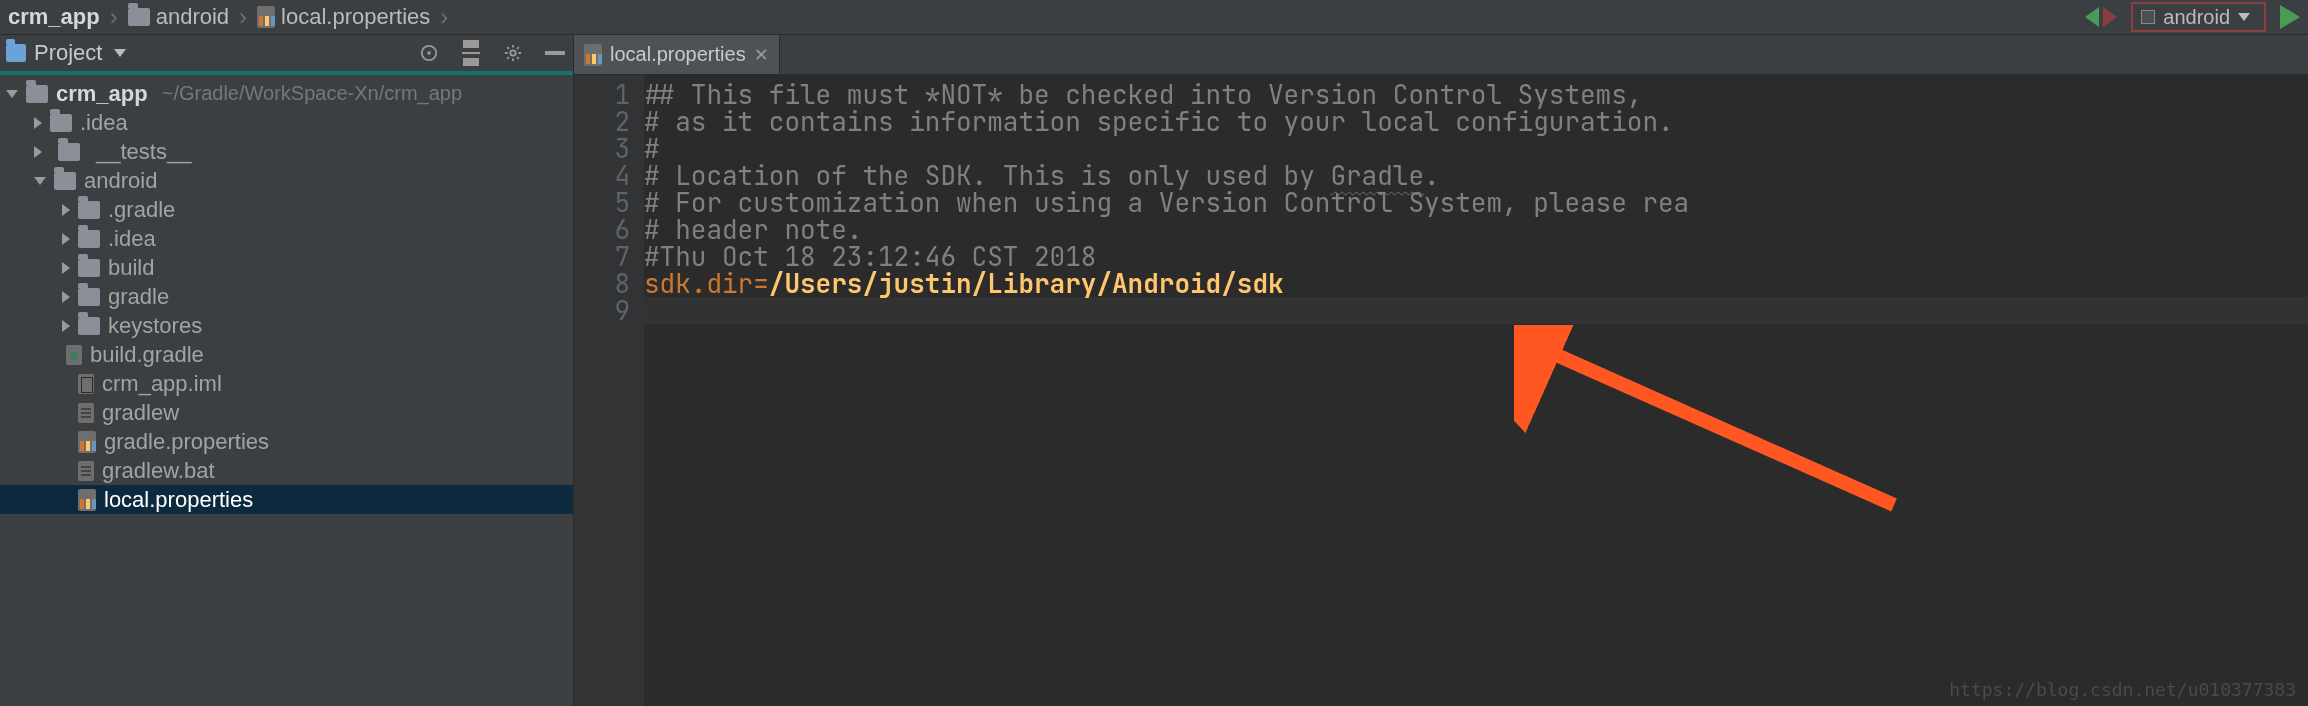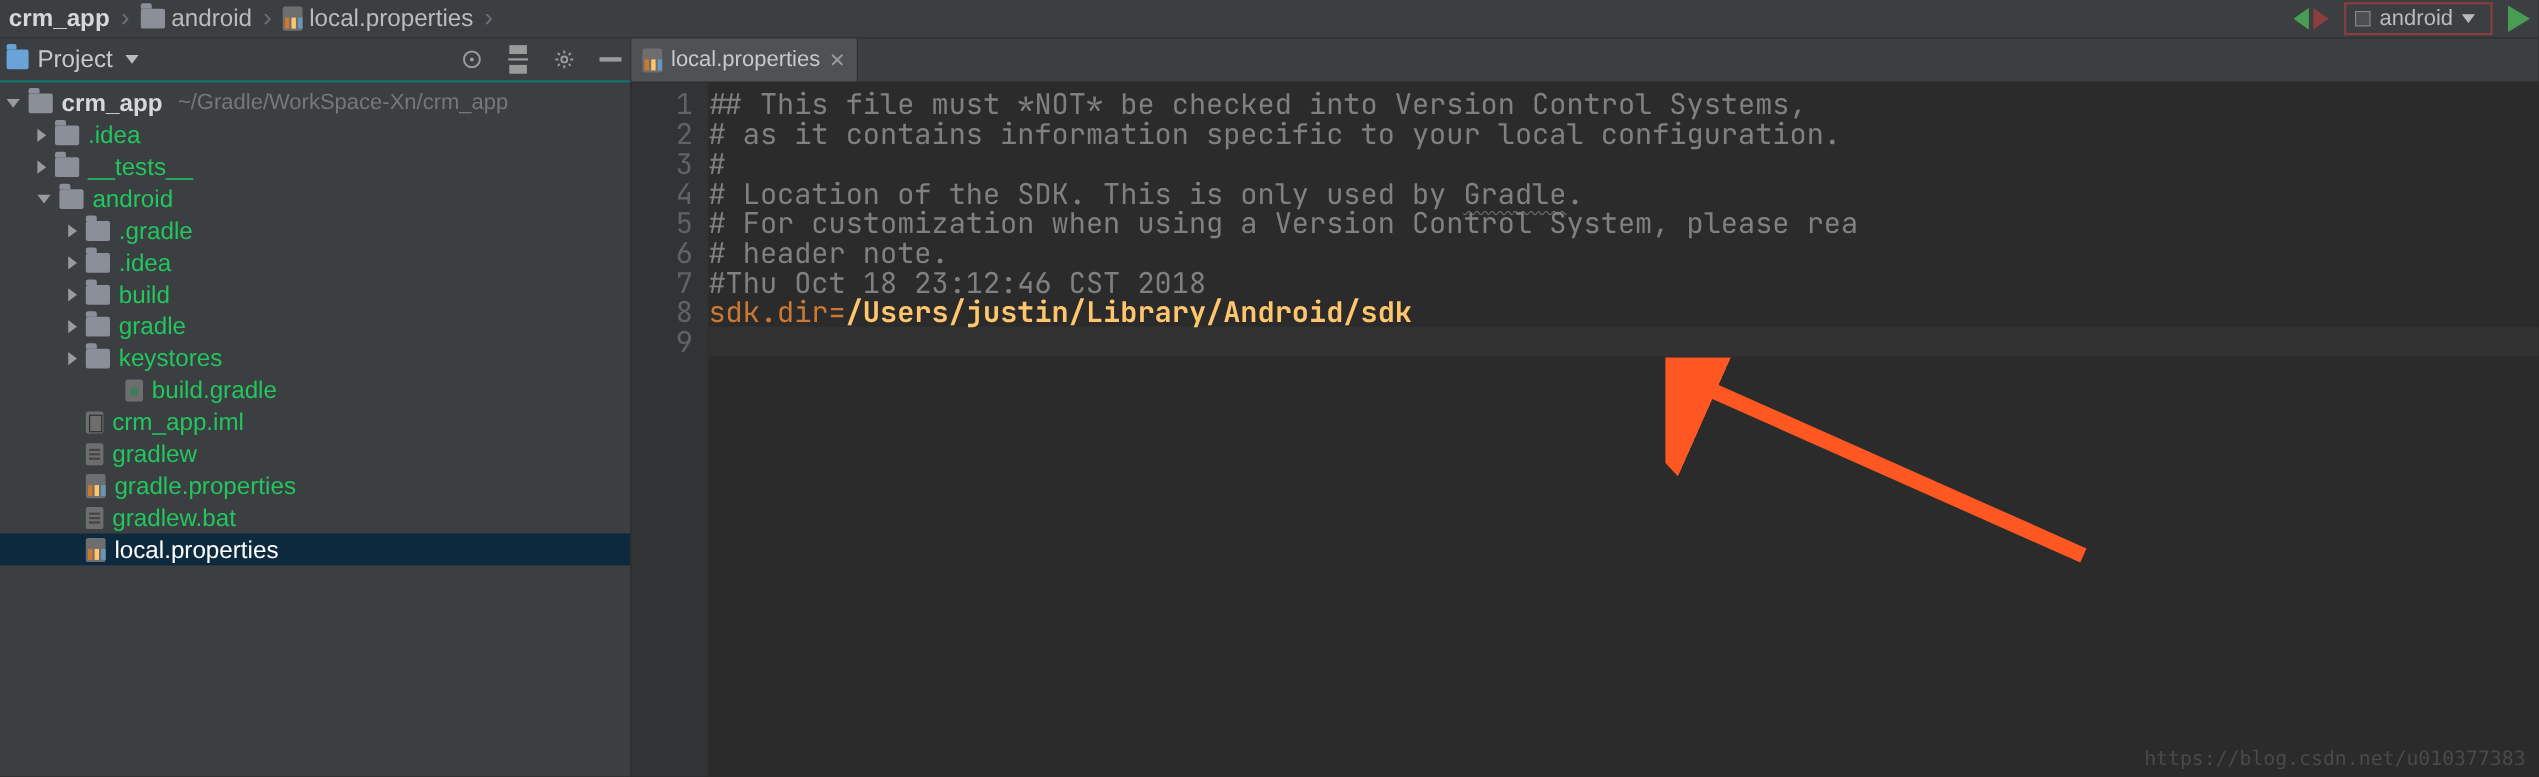"Project" .side-header { border-bottom: 2px solid #0f766e -> 4px solid #0f766e }
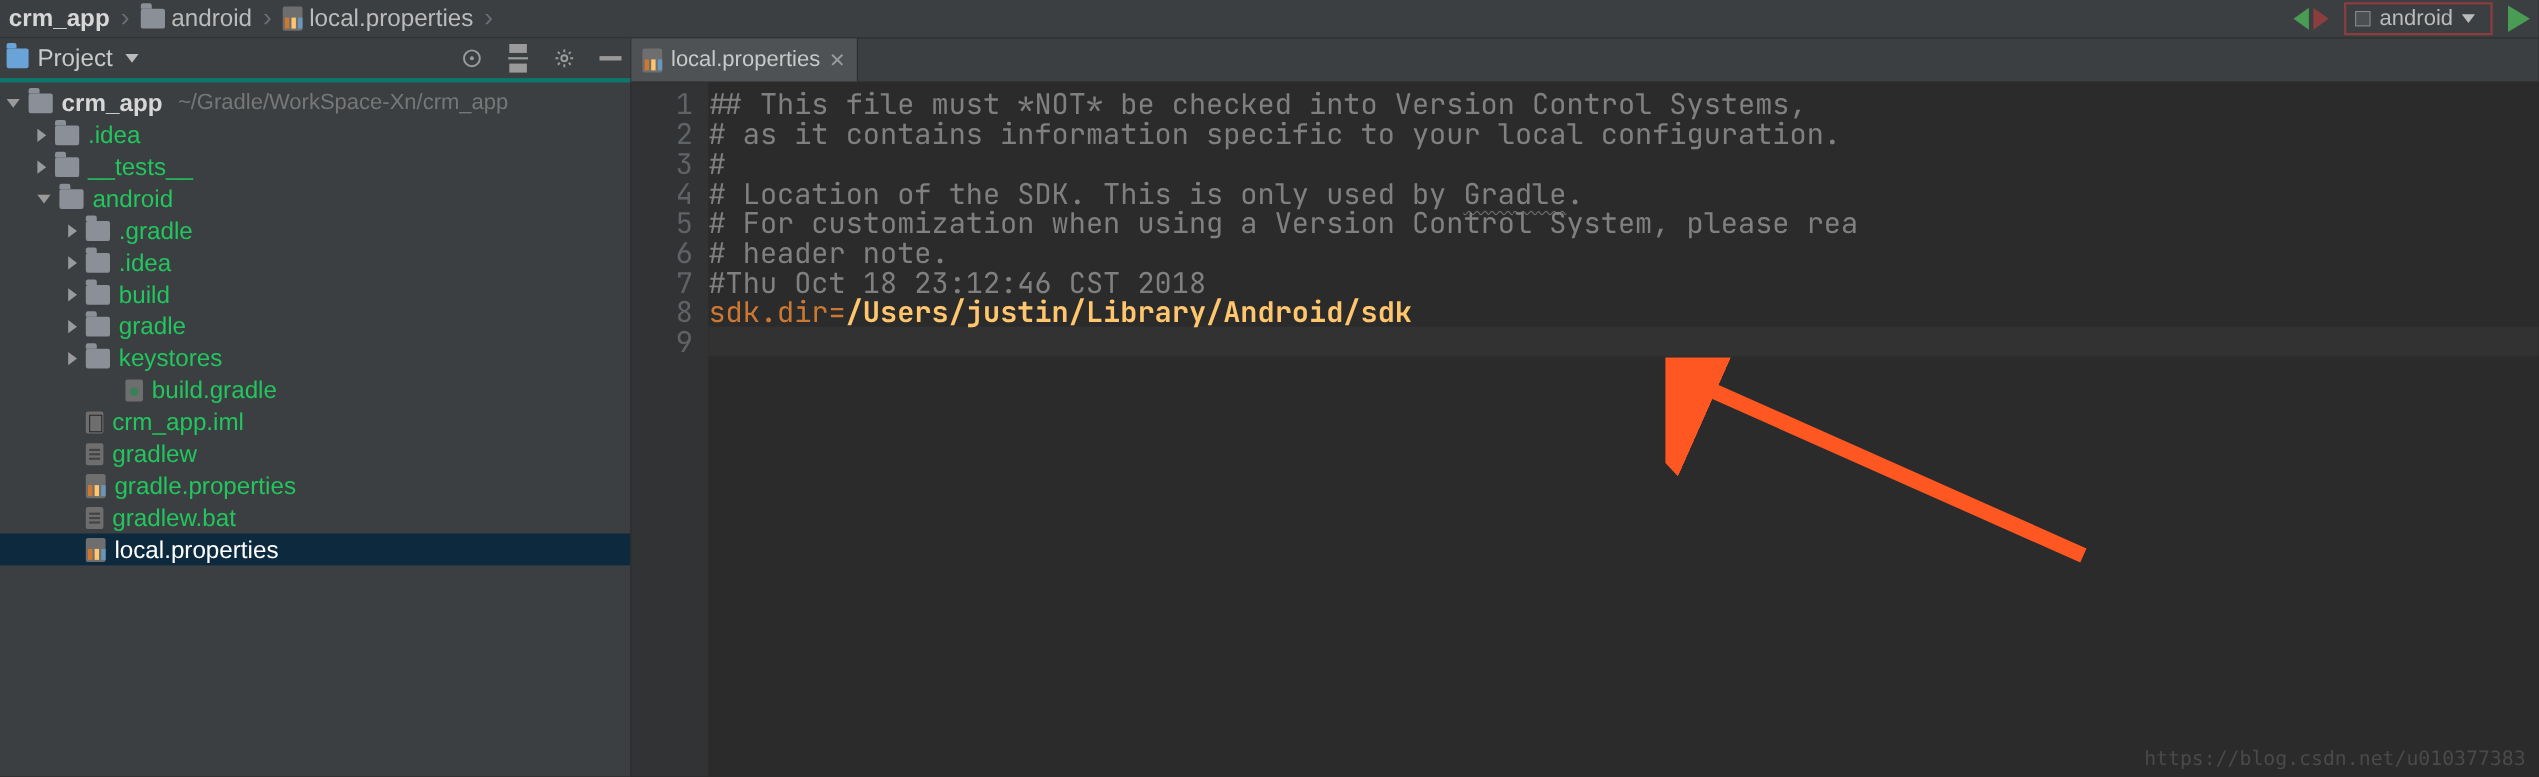".idea" .file-label { color: #22c55e -> #a3a3a3 }
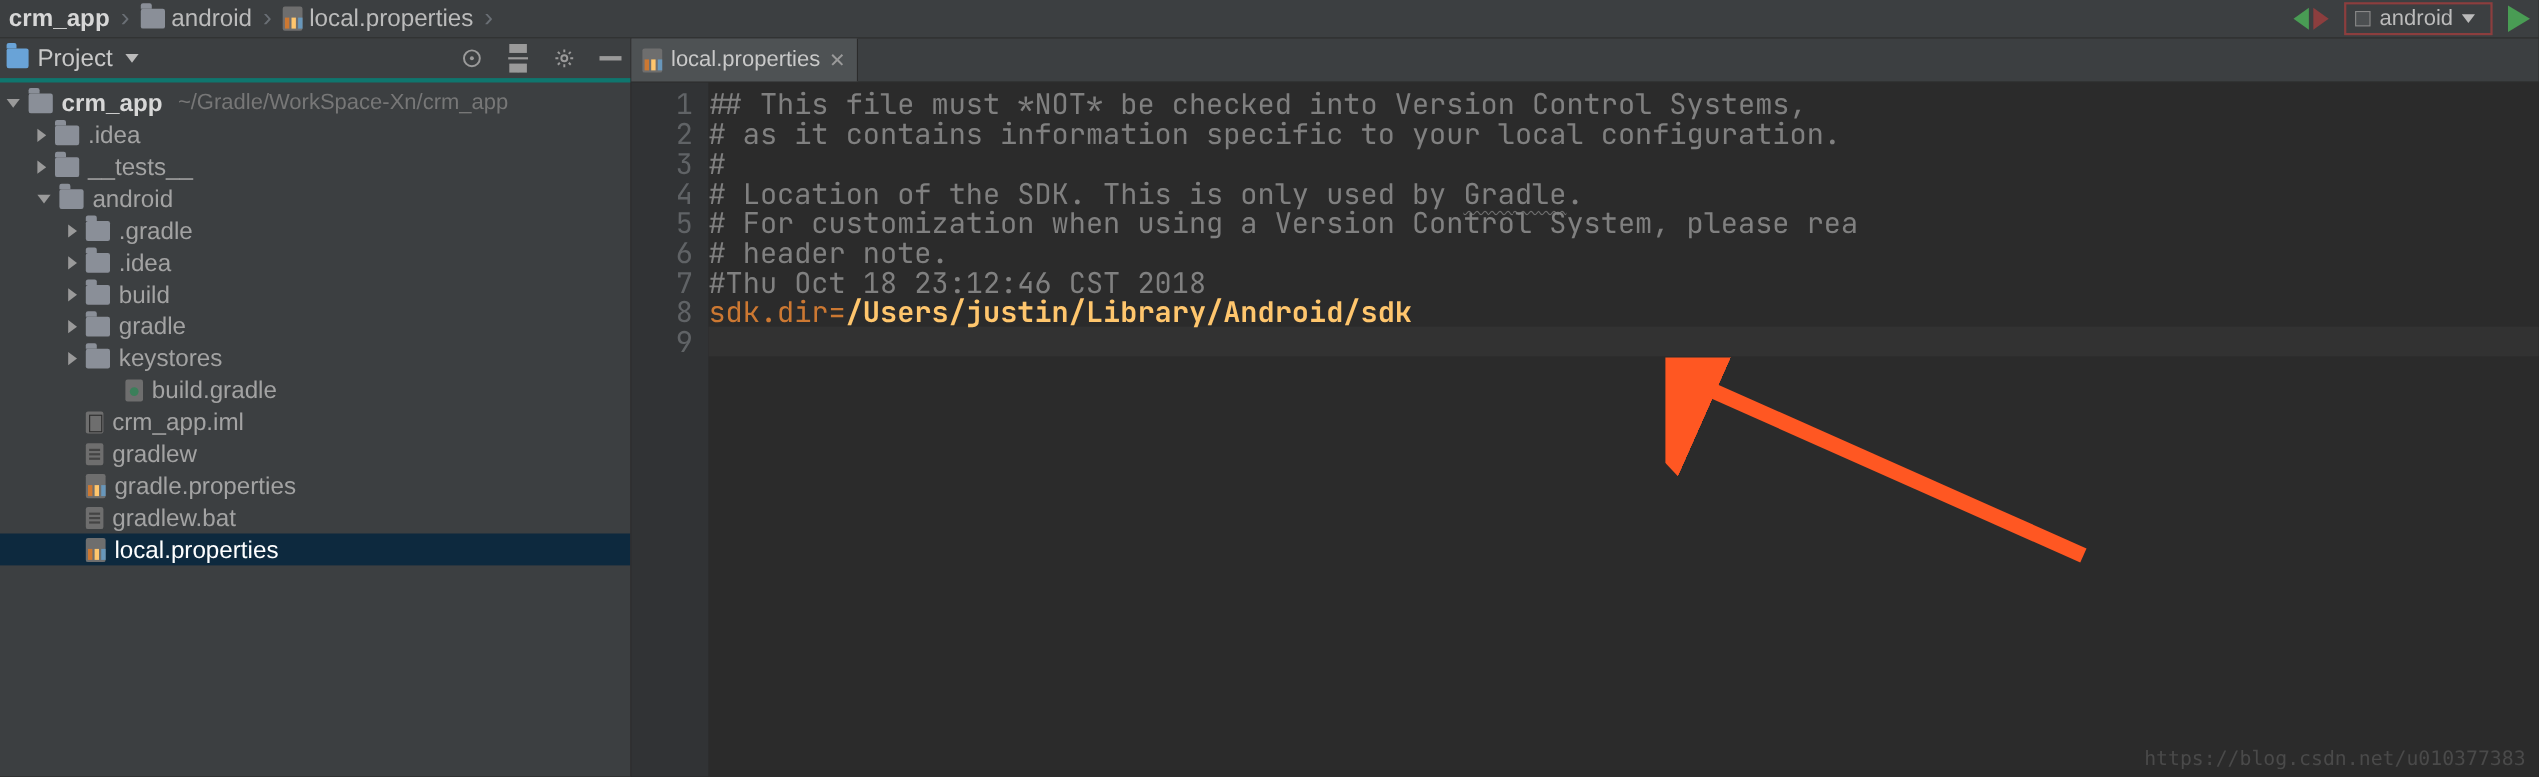"__tests__" div.node { gap: none -> 16px }
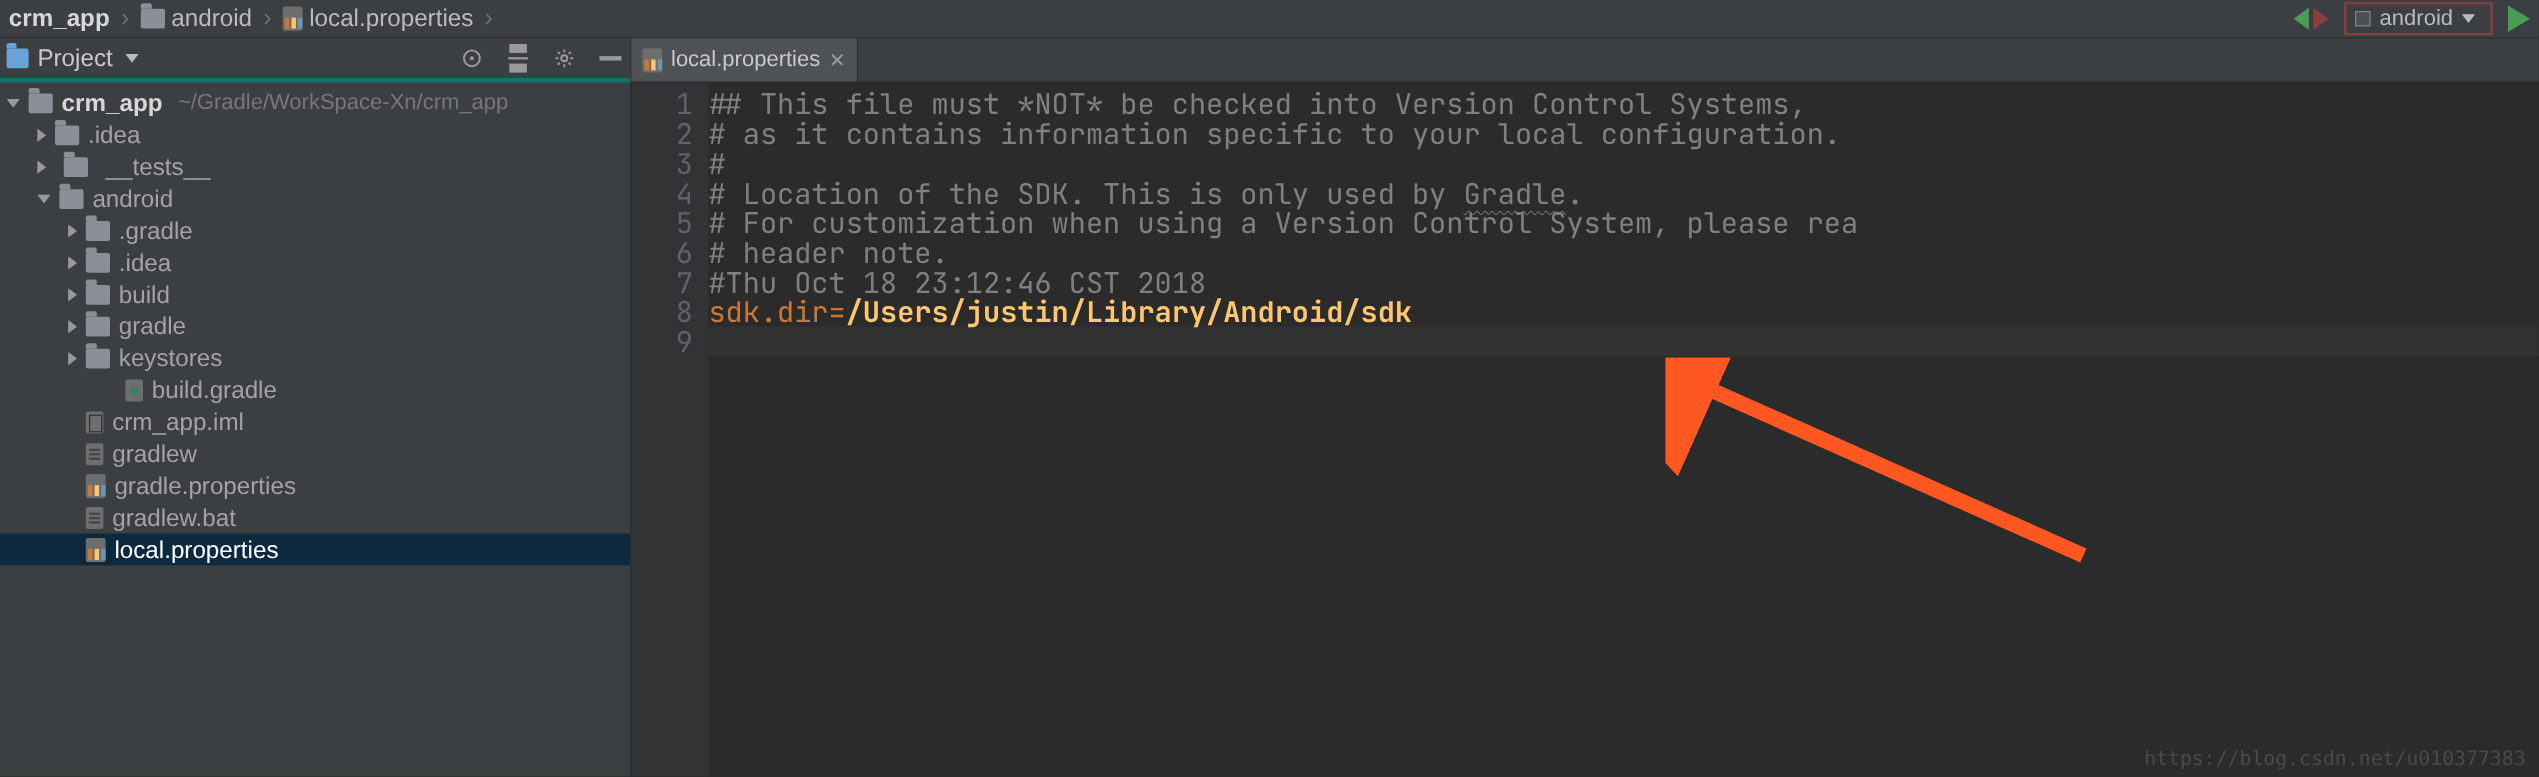"build.gradle" div.node { padding-left: 98px -> 50px }
